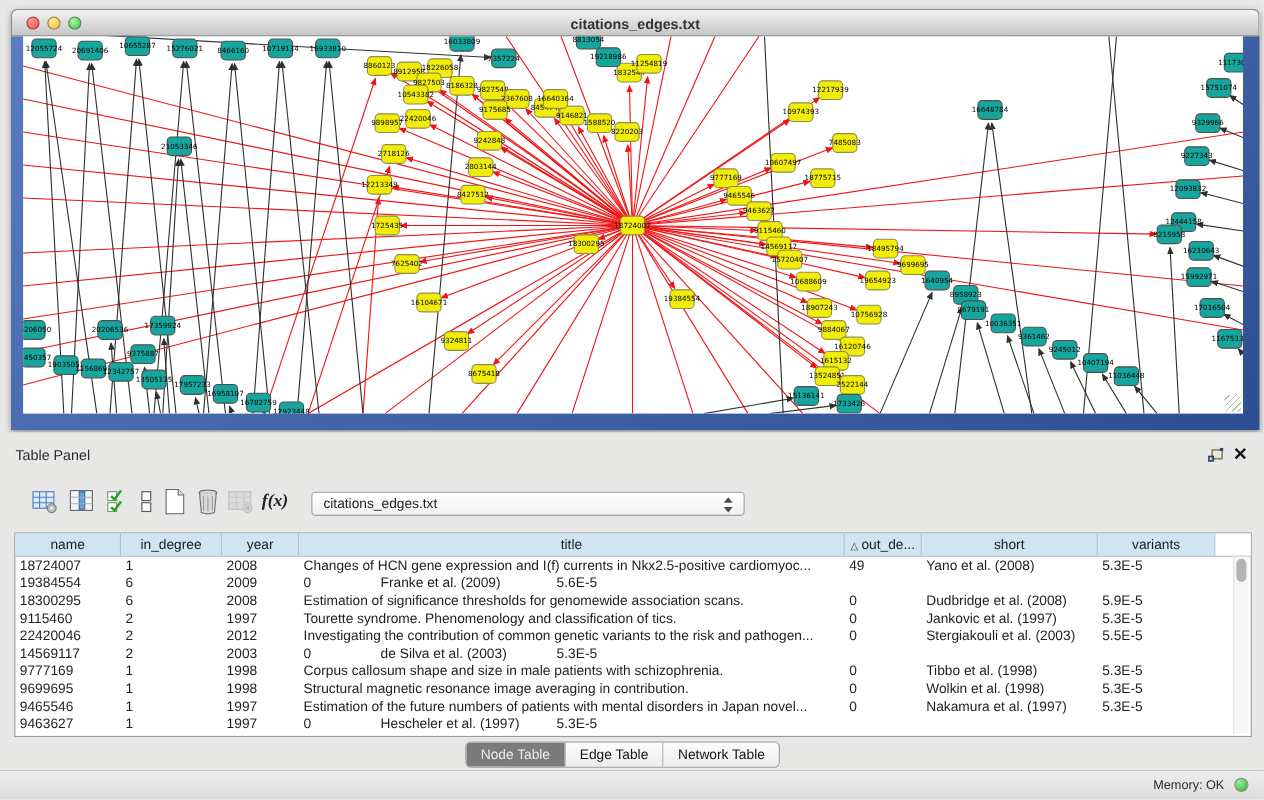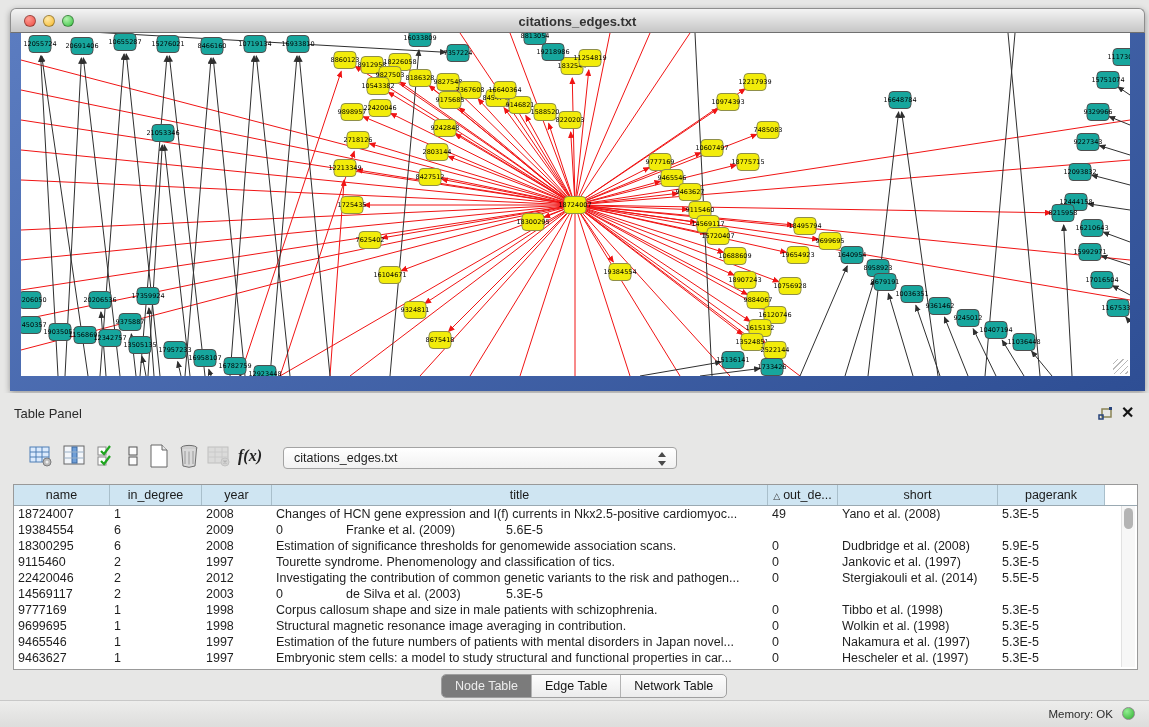"pagerank" span { text: pagerank -> variants }
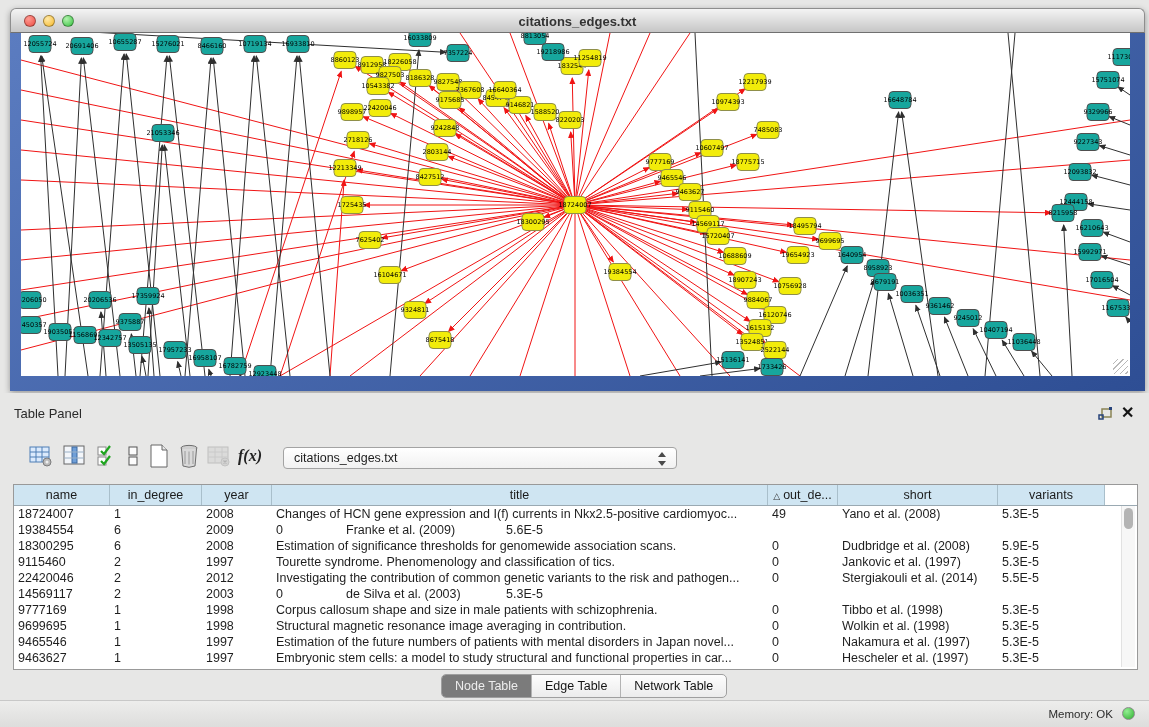"Stergiakouli et al. (2014)" div.td { text: 2014 -> 2003 }
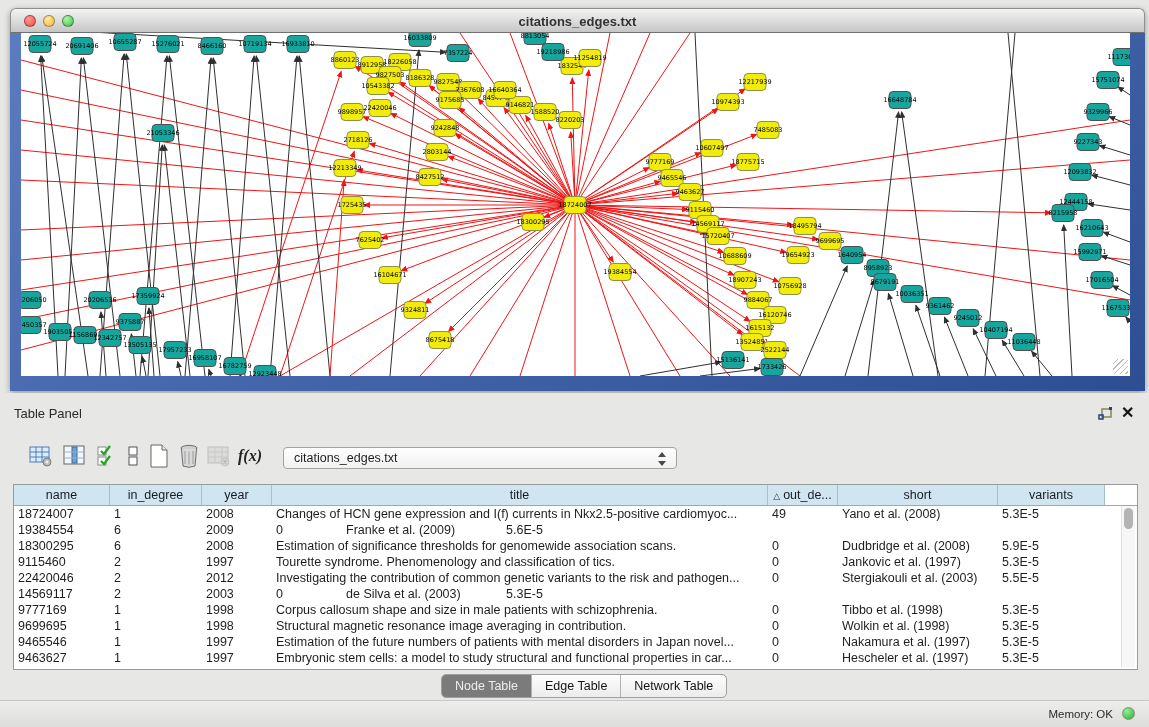"Embryonic stem cells: a model" div.td { html: <div>Embryonic stem cells: a model to study structural and functional properties in car...</div> -> none }
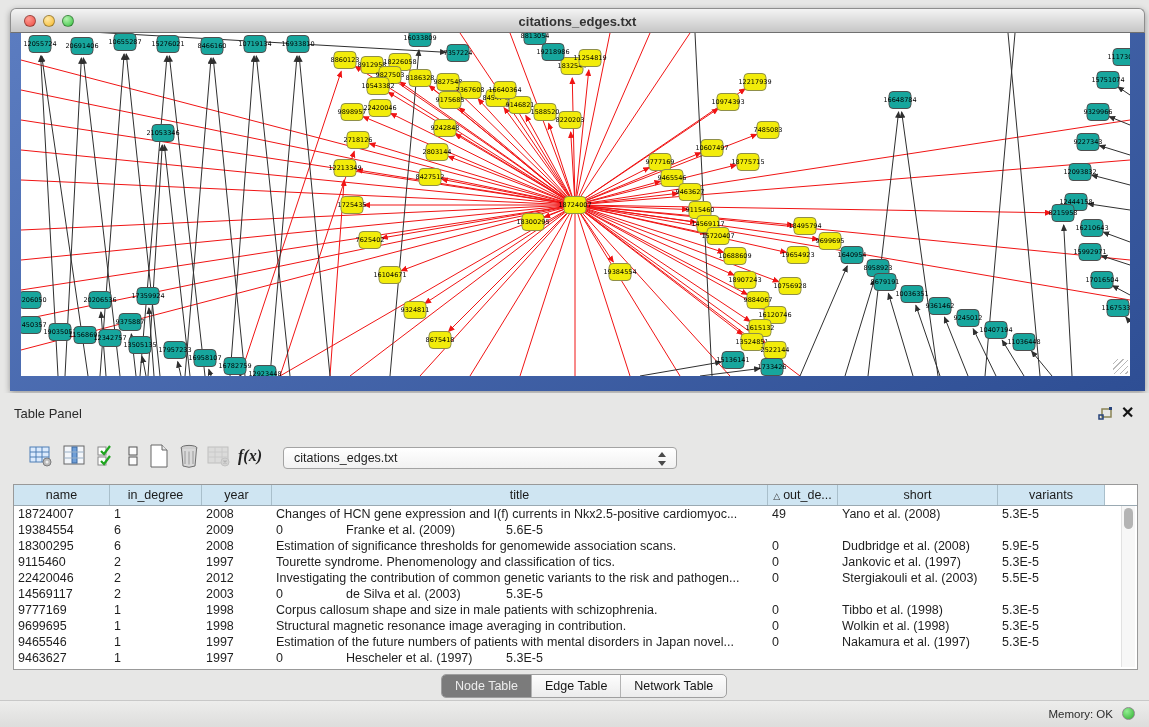"Node Table" .tabs { left: 441px -> 423px }
